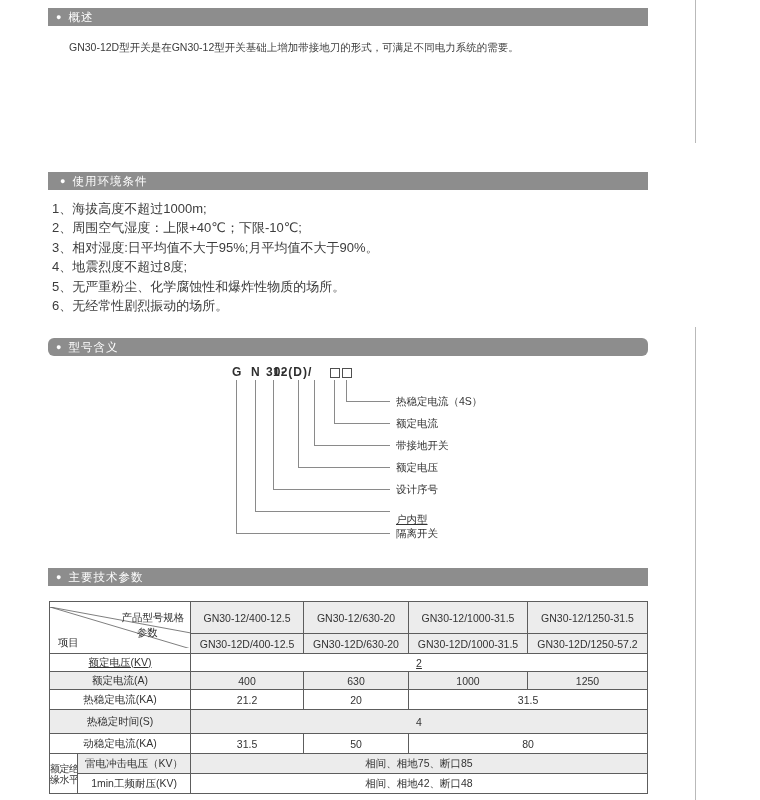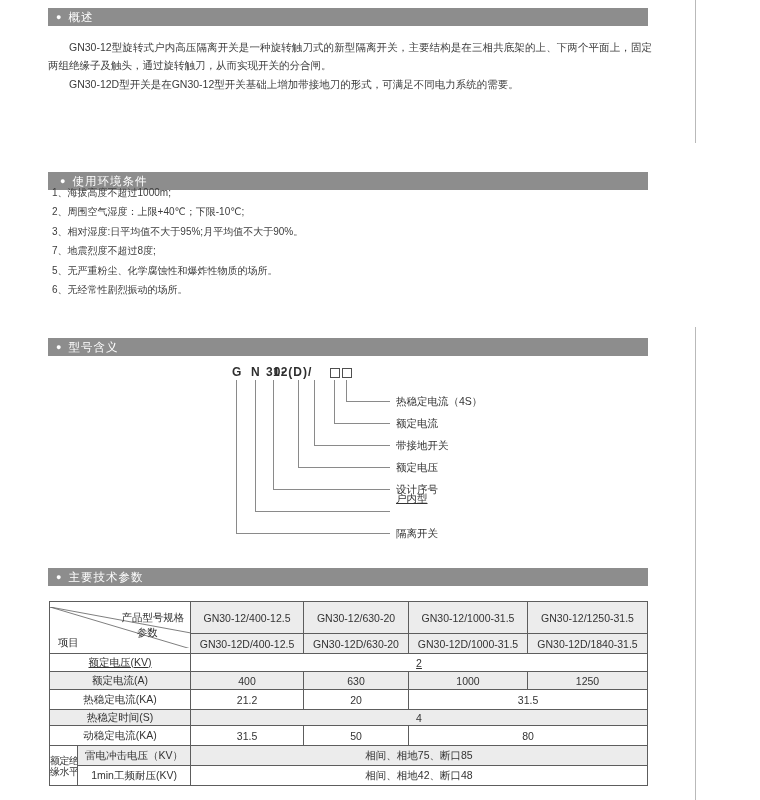"GN30-12型旋转式户内高压隔离开关是一种旋转触刀式的新型隔离开关，主要结构是" p { html: <p>GN30-12型旋转式户内高压隔离开关是一种旋转触刀式的新型隔离开关，主要结构是在三相共底架的上、下两个平面上，固定两组绝缘子及触头，通过旋转触刀，从而实现开关的分合闸。</p> -> none }
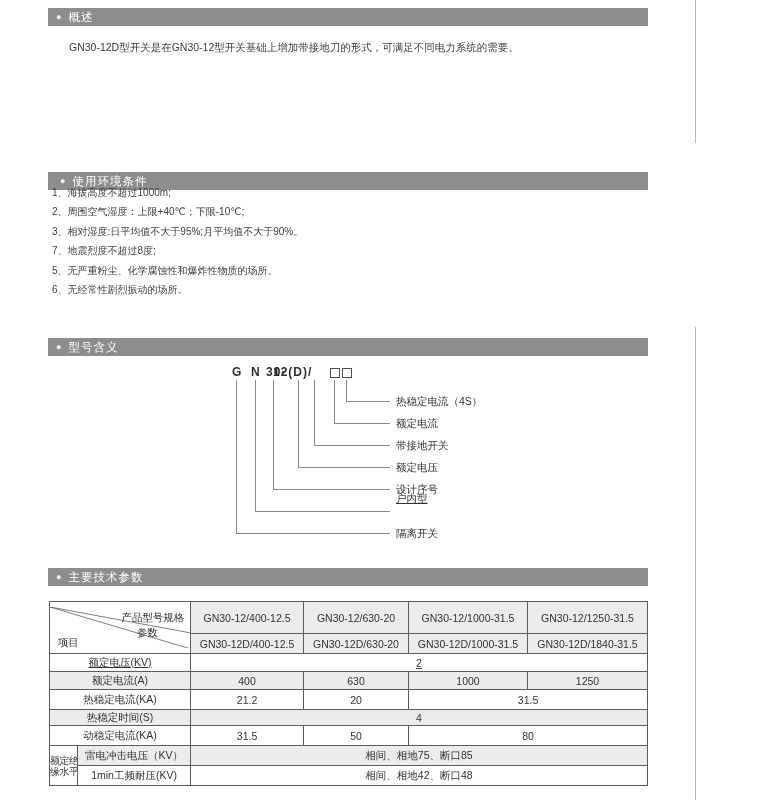"1、海拔高度不超过1000m;" .env-list { font-size: 10px -> 13px; top: 183px -> 199px }
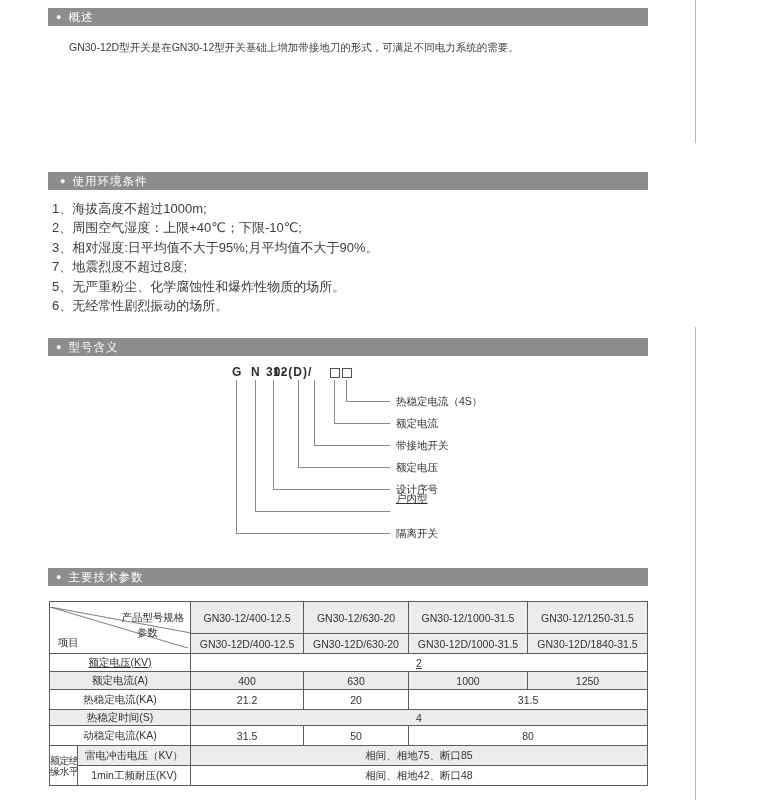"7、地震烈度不超过8度;" div { text: 7 -> 4 }
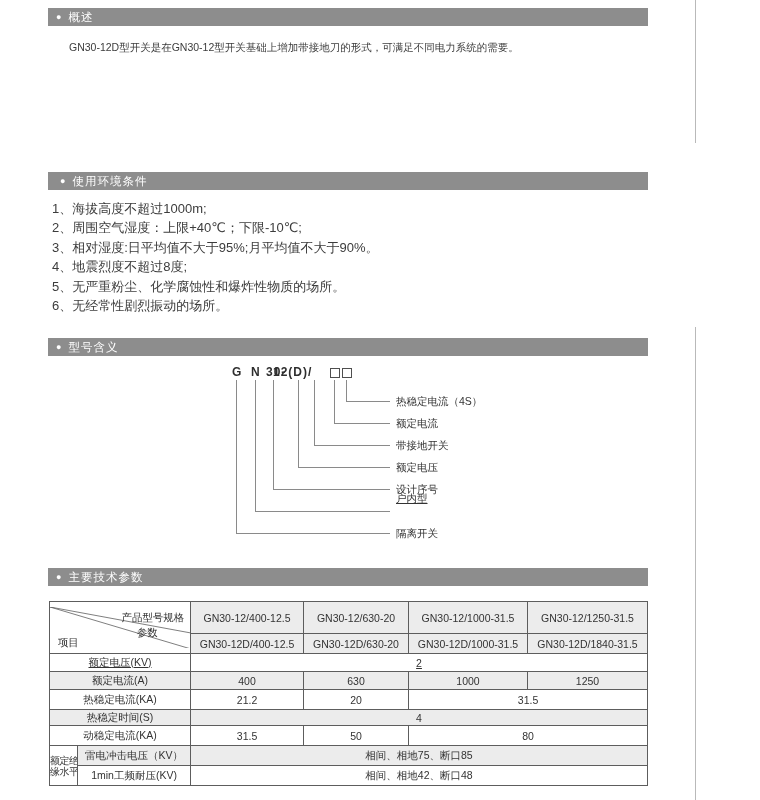"● 型号含义" div.secbar { border-radius: none -> 6px }
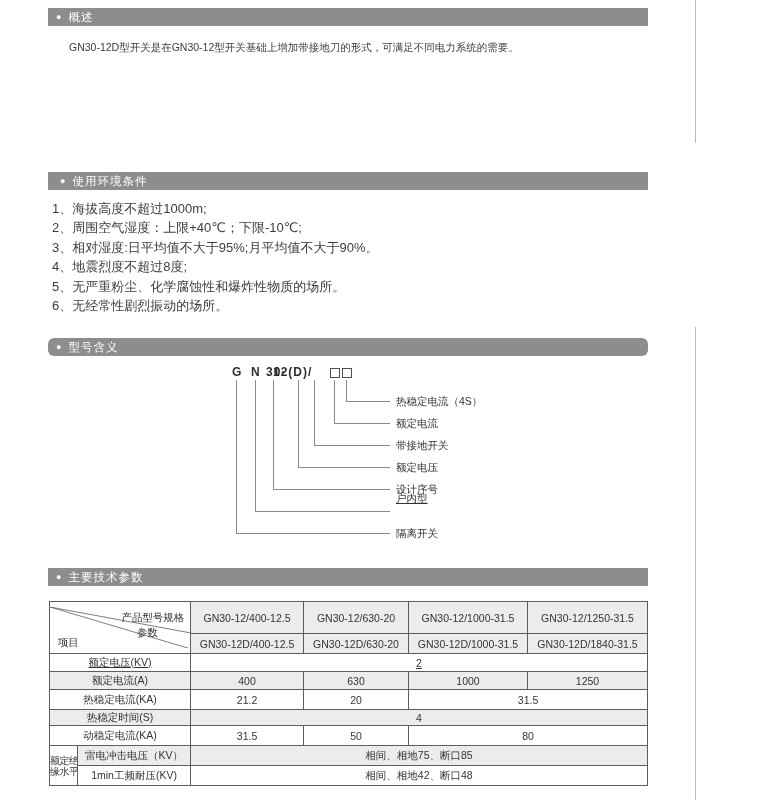"户内型" div.dlabel { top: 492px -> 513px }
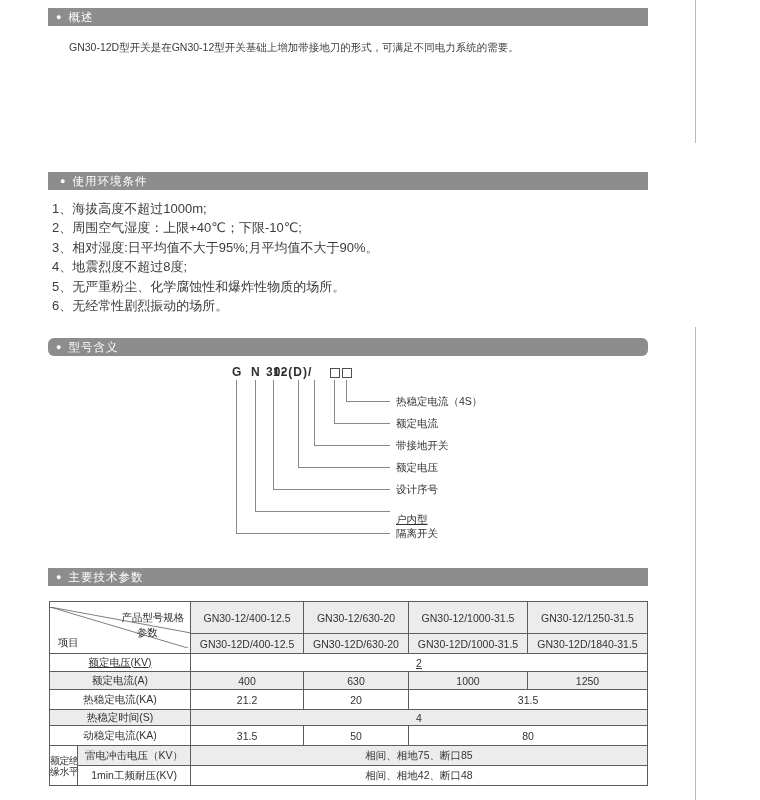"GN30-12D/1840-31.5" td.g { text: GN30-12D/1840-31.5 -> GN30-12D/1250-57.2 }
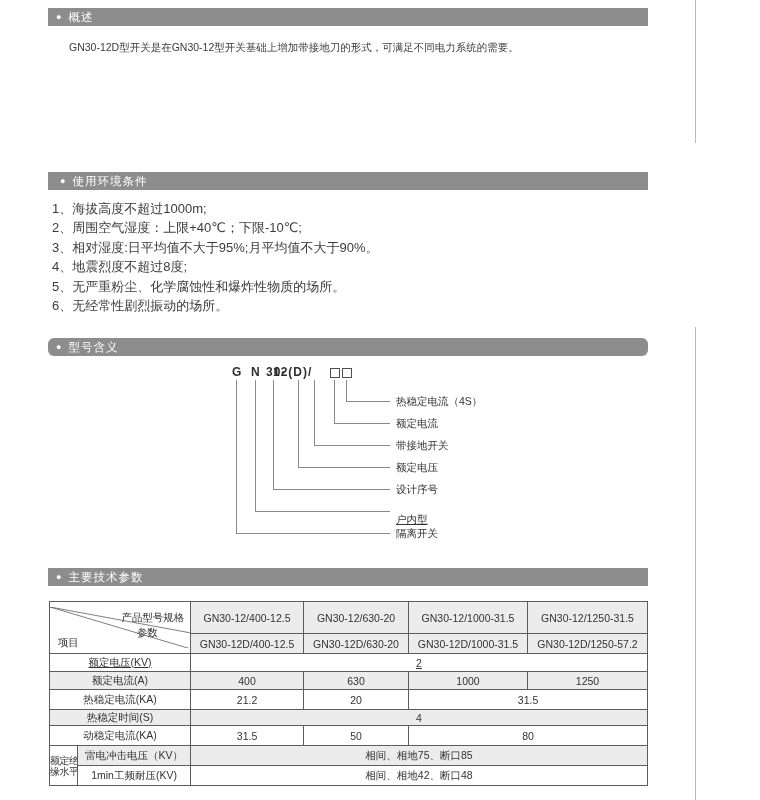"热稳定时间(S)" tr { height: 16px -> 24px }
